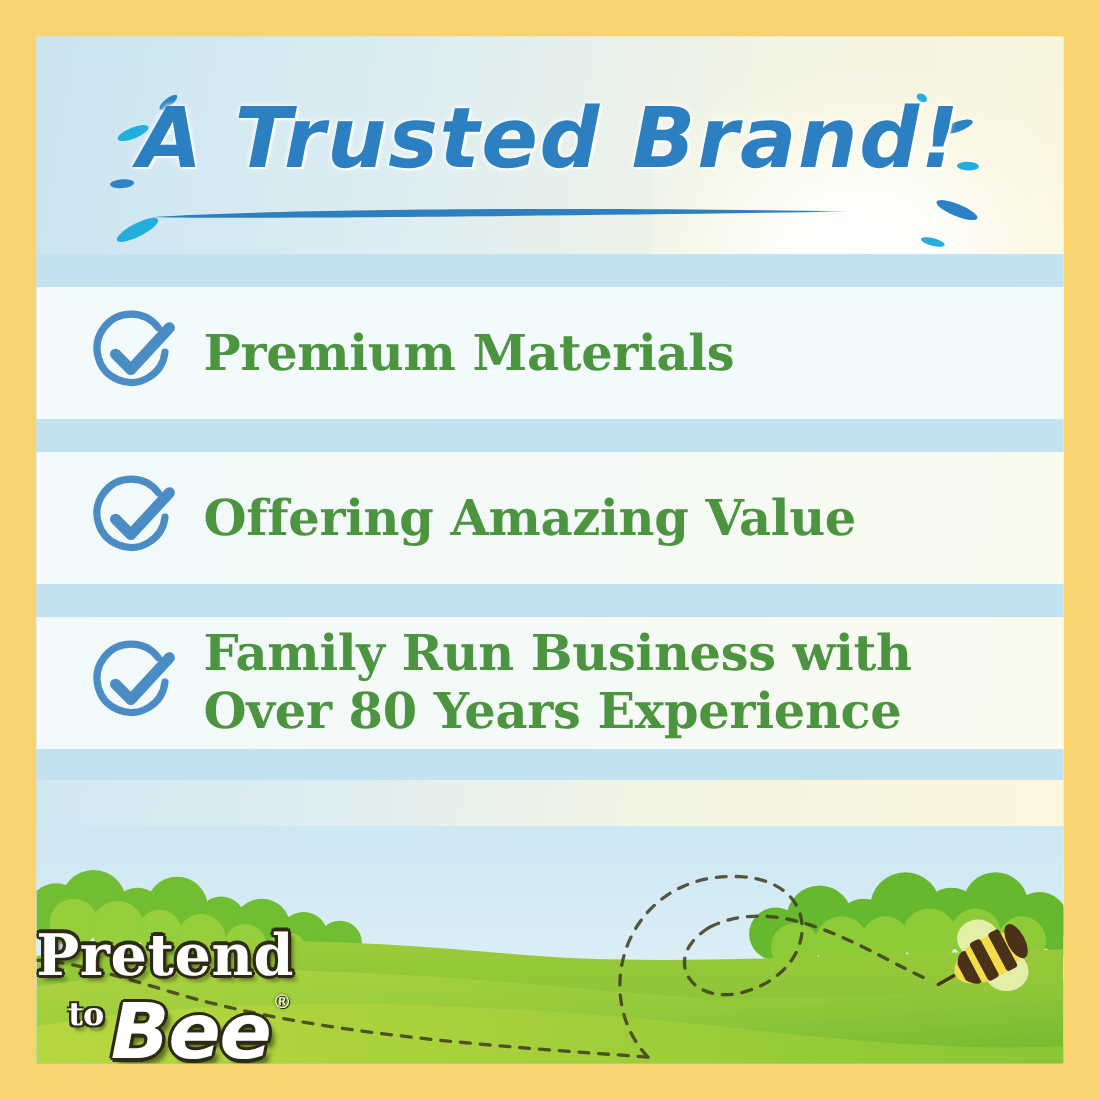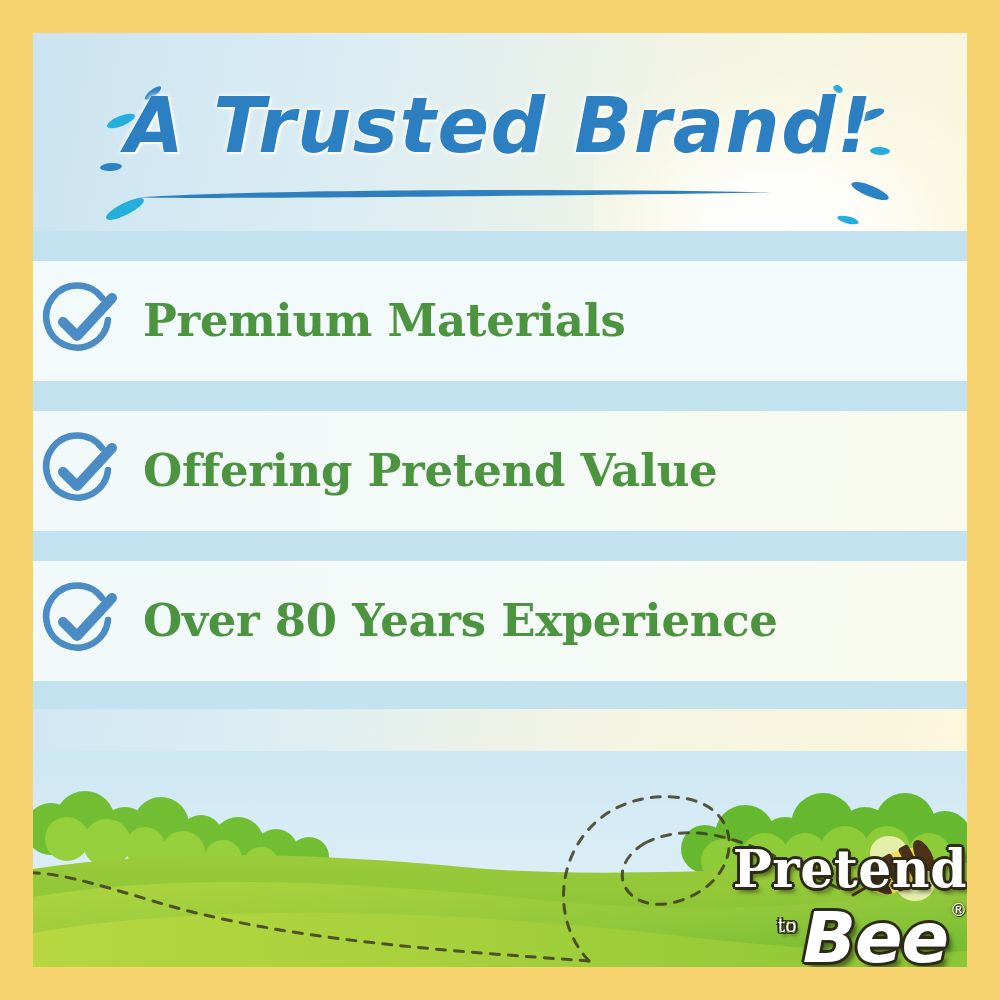"Premium Materials" .row { padding-left: none -> 42px }
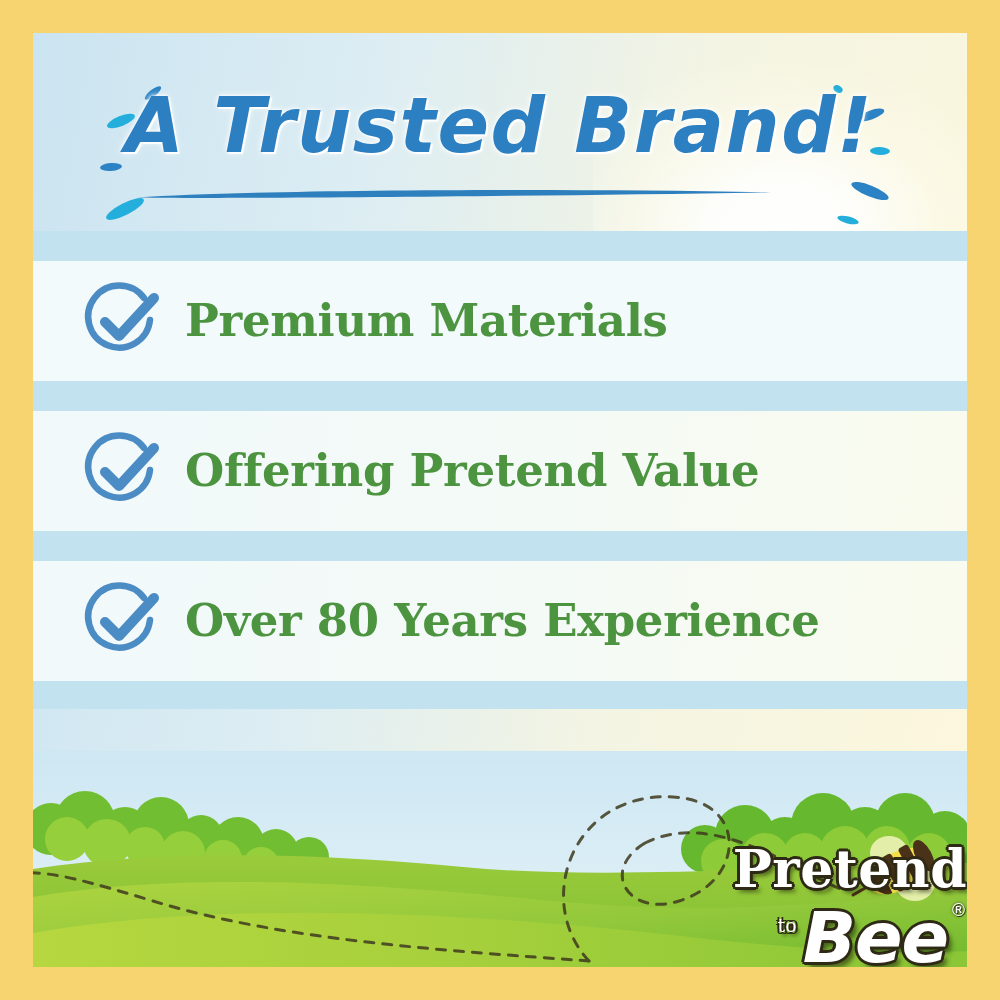"Offering Pretend Value" span.l1 { text: Pretend -> Amazing }
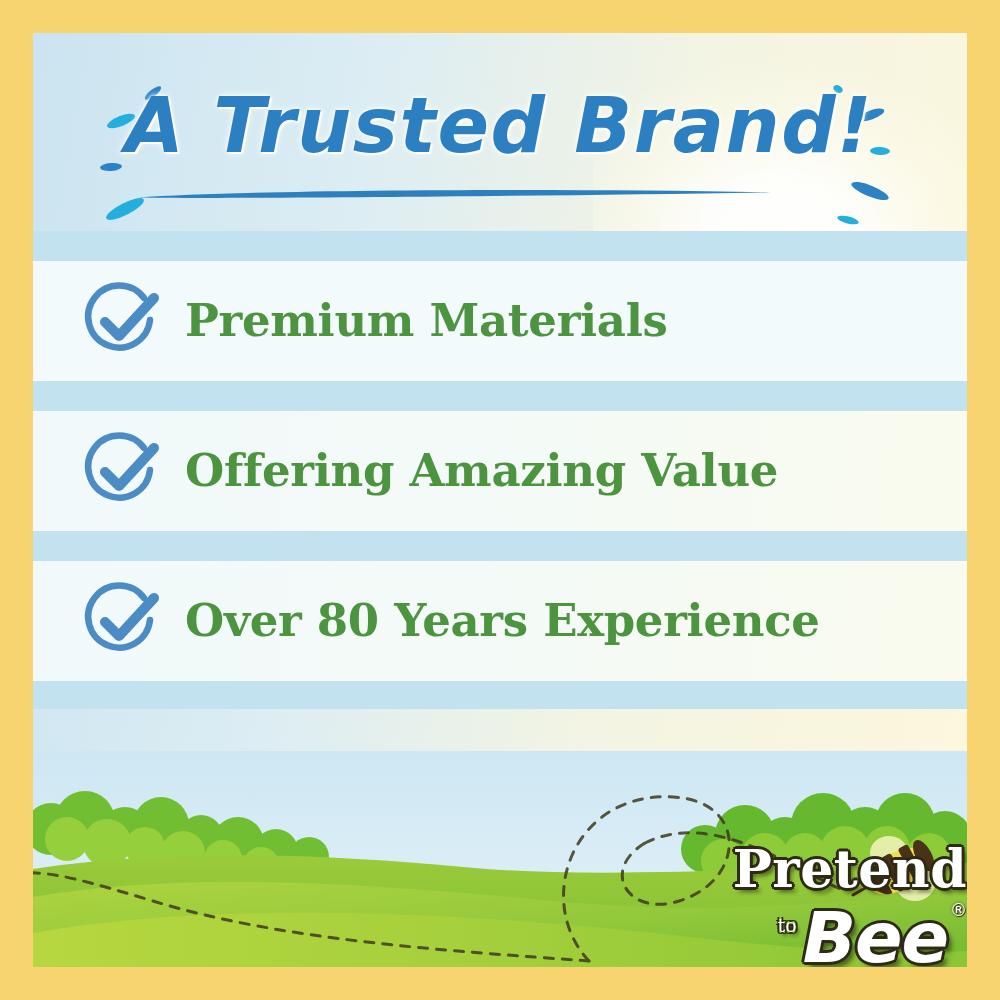"Family Run Business with" span.l1 { html: none -> <span>Family Run Business with</span> }
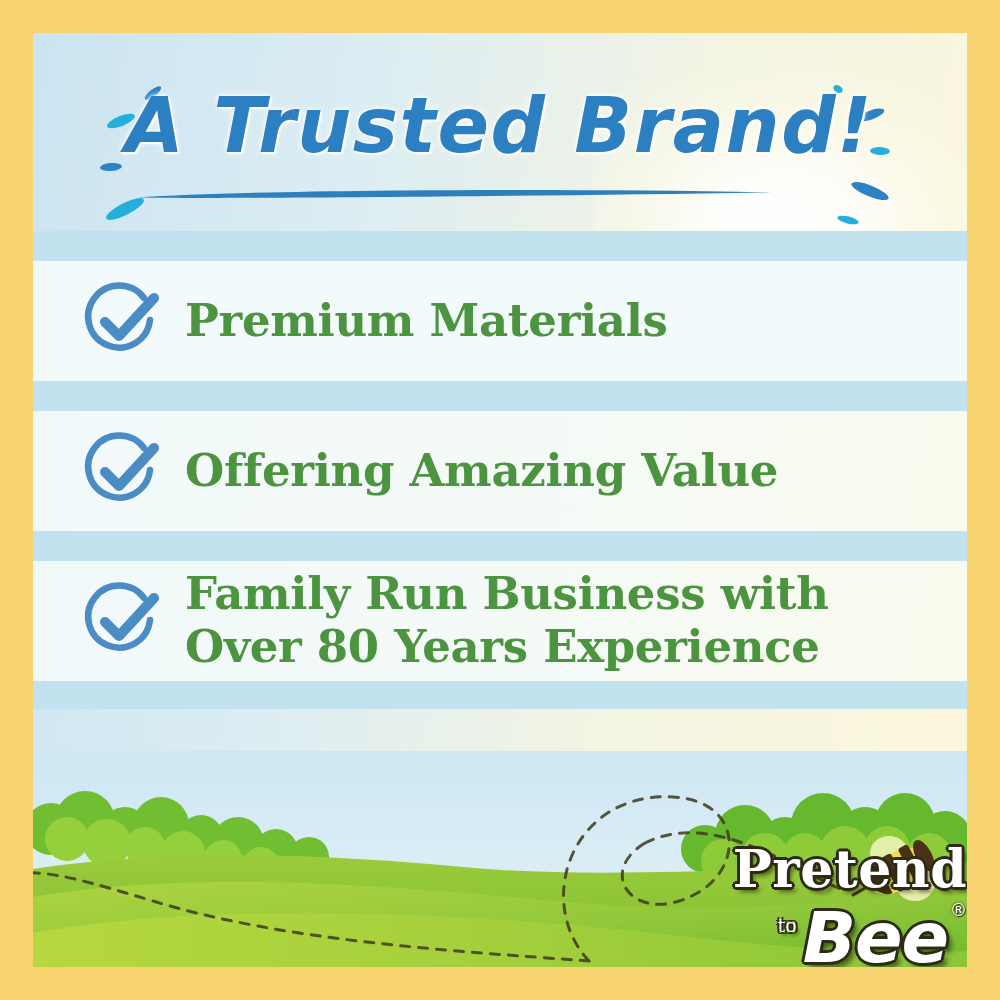"Pretend" .logo { text-align: right -> left }
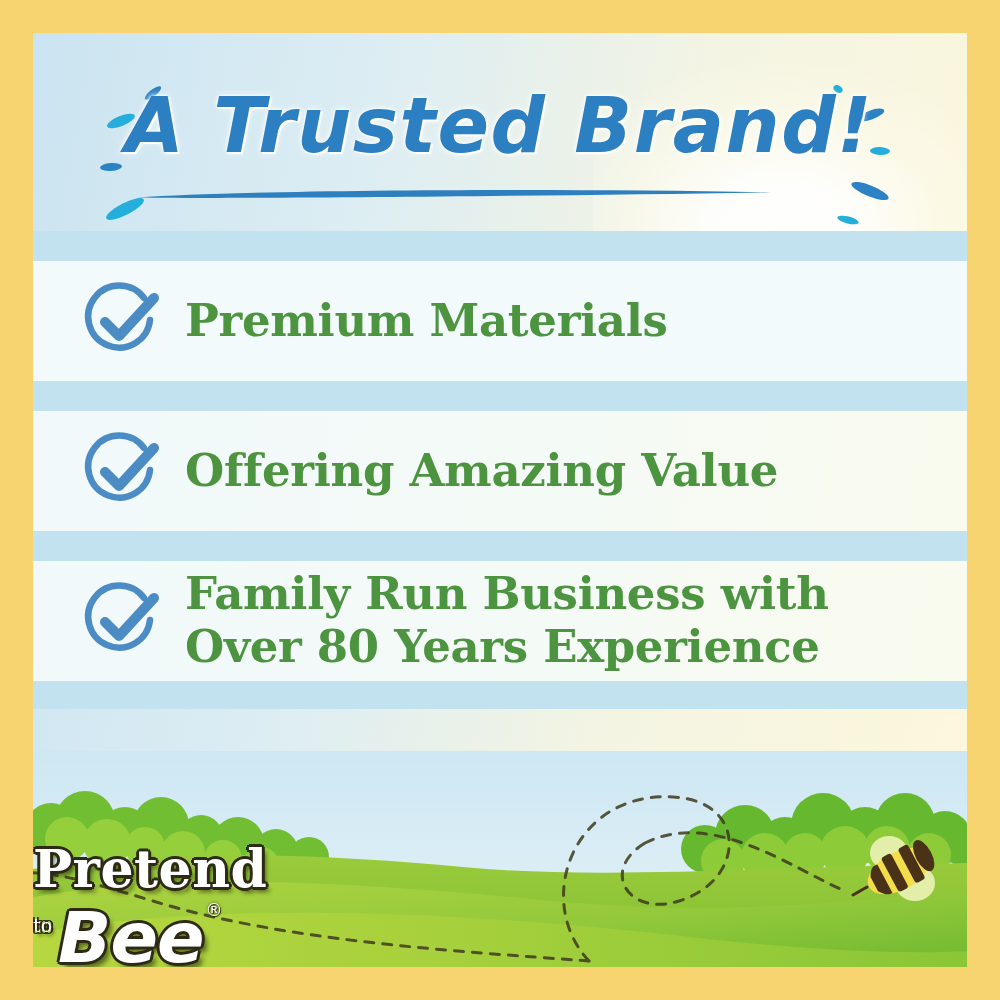"to" .logo .to { font-size: 19px -> 29px; font-weight: 400 -> 700; margin-left: none -> 29px }
